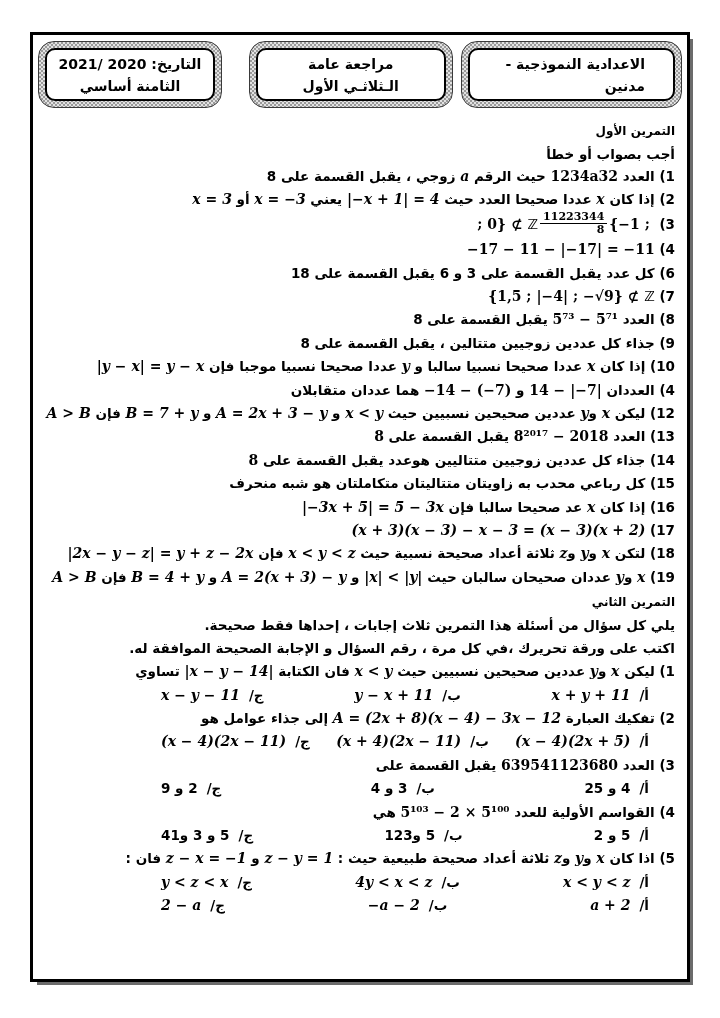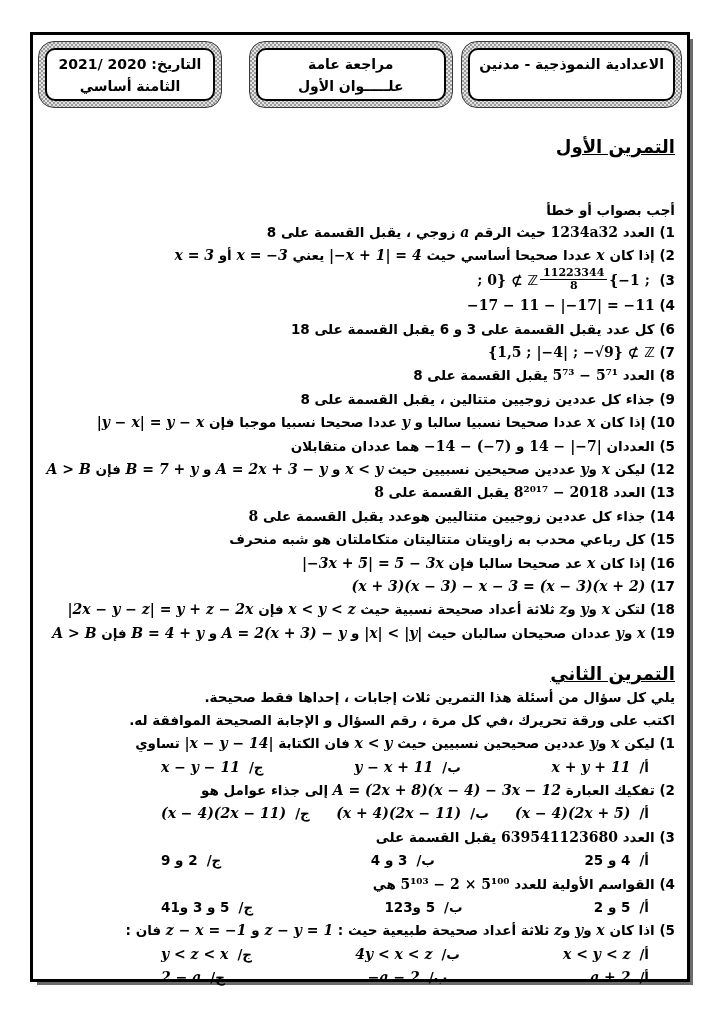"الاعدادية النموذجية - مدنين" .pbox.school .pbox-in { padding-right: 9px -> 28px }
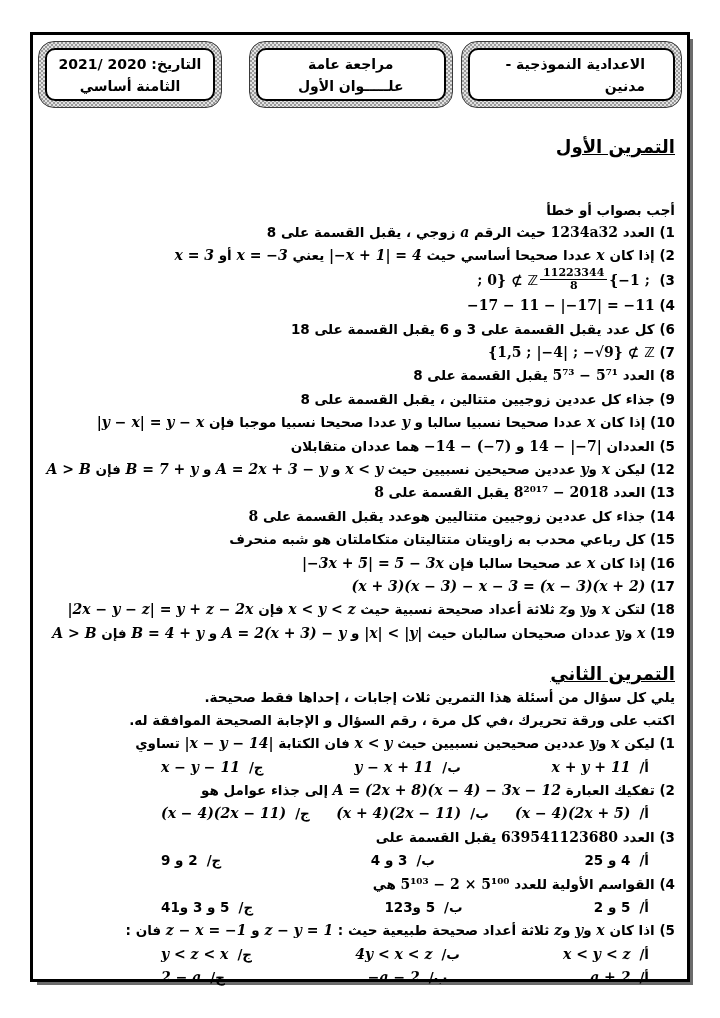"علـــــوان الأول" div { text: علـــــوان -> الـثلاثـي }
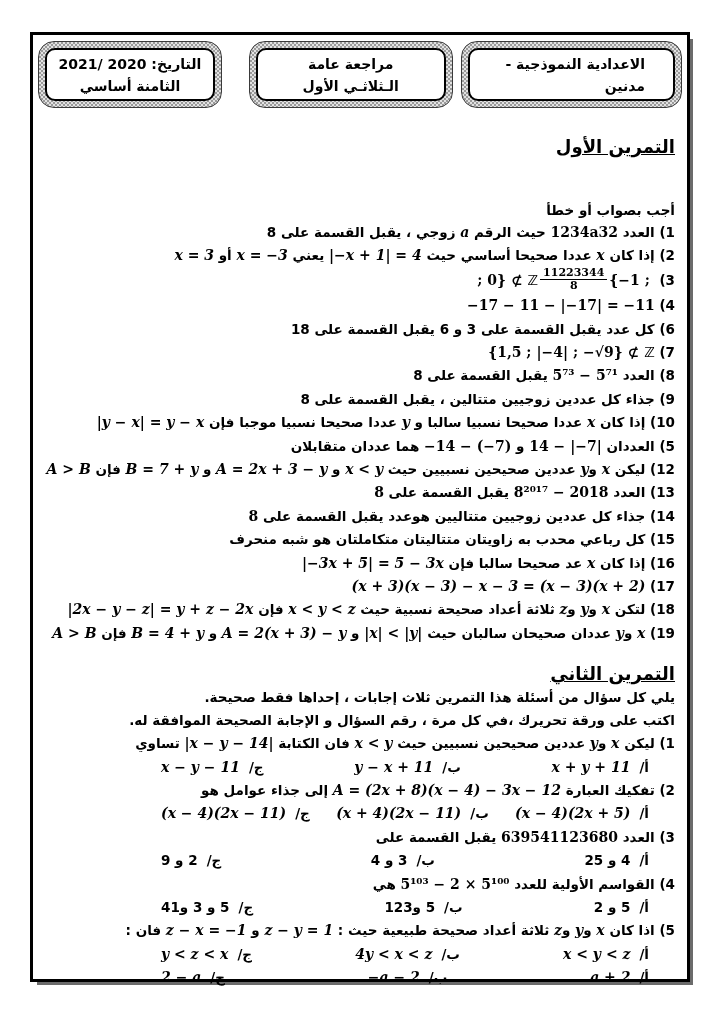"التمرين الأول" .ex-title { font-size: 18px -> 12px; margin-top: 17px -> 1px; text-decoration: underline -> none }
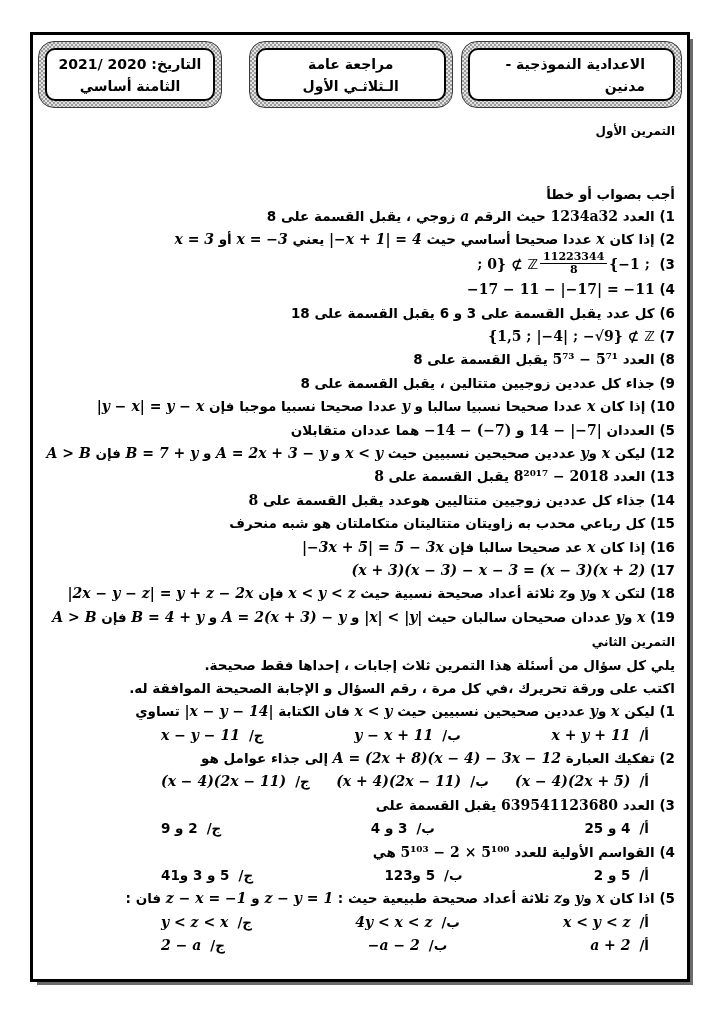"أجب بصواب أو خطأ" .sub { margin-top: 40px -> none }
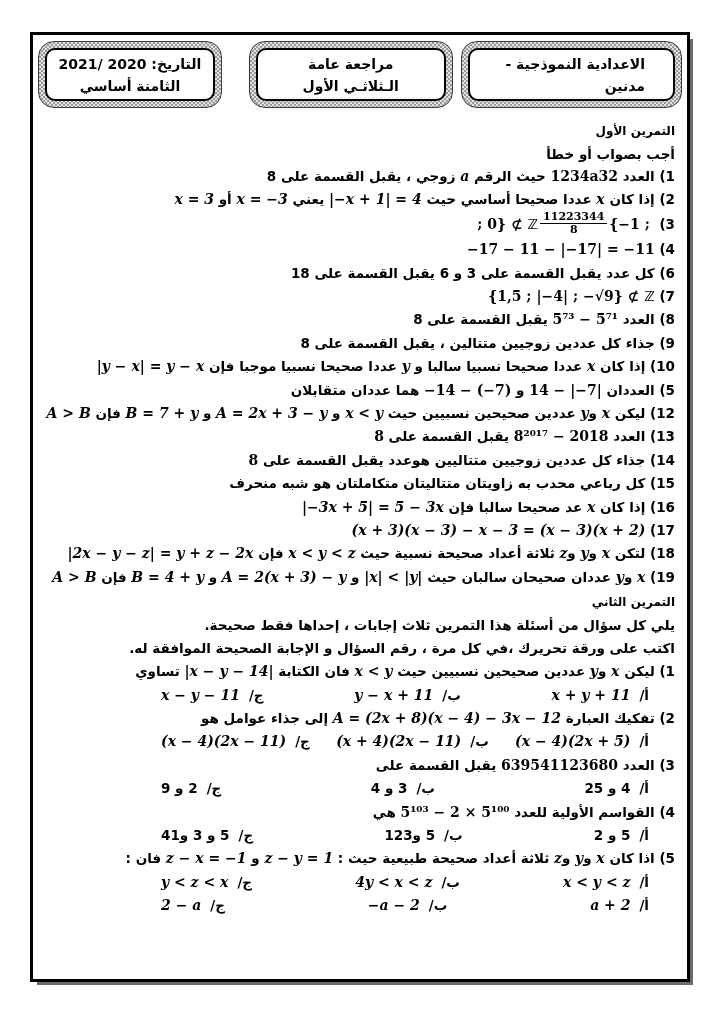"عددا صحيحا أساسي حيث" span.seg-a { text: أساسي -> العدد }
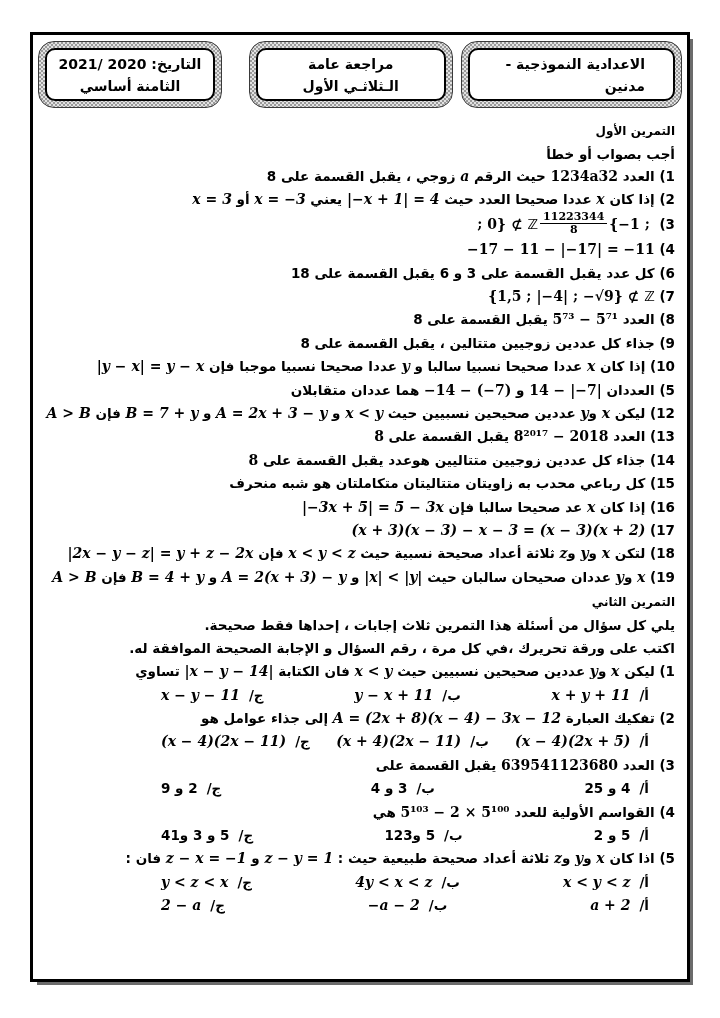"11223344" .frac { text-align: center -> right }
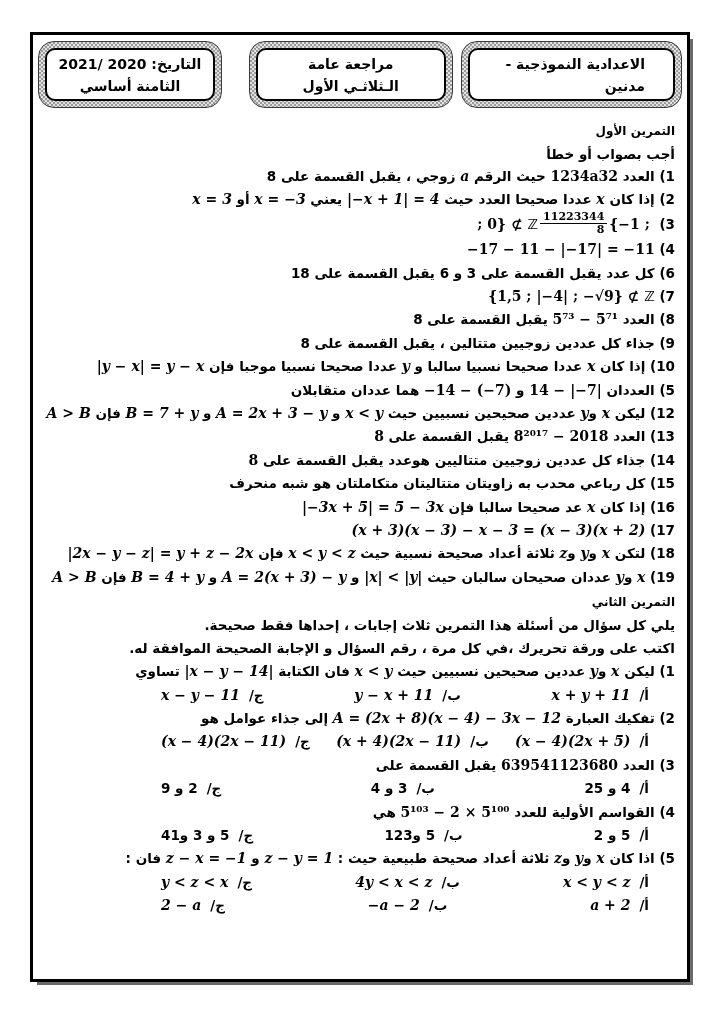"5) العددان" span.seg-a { text: 5 -> 4 }
